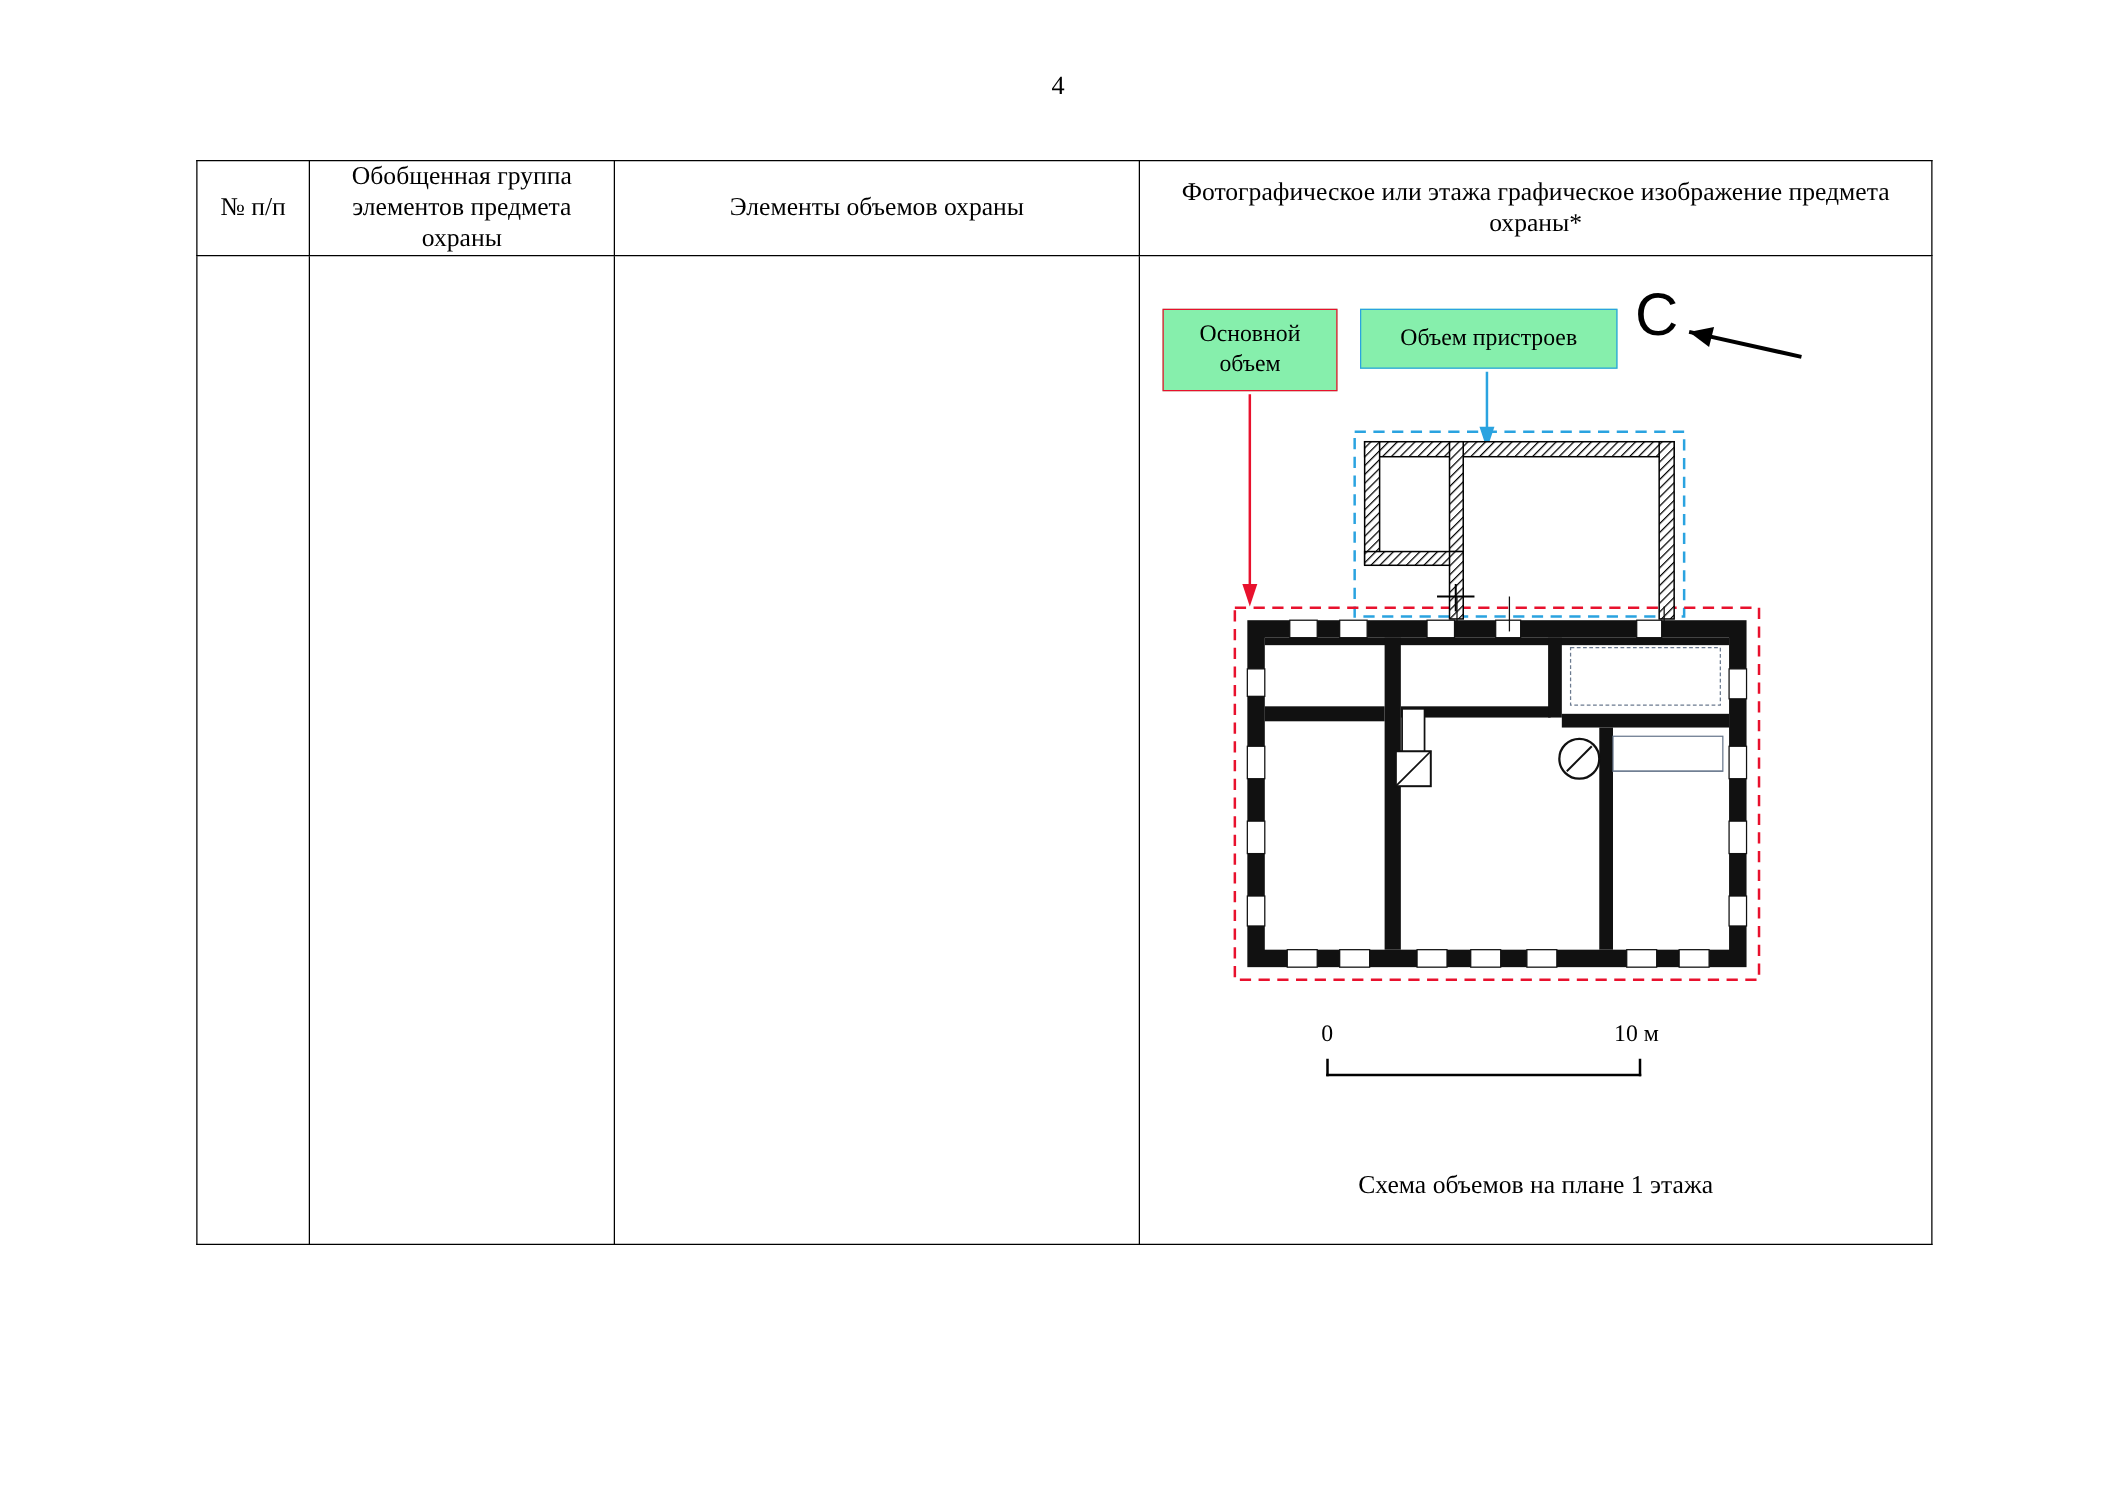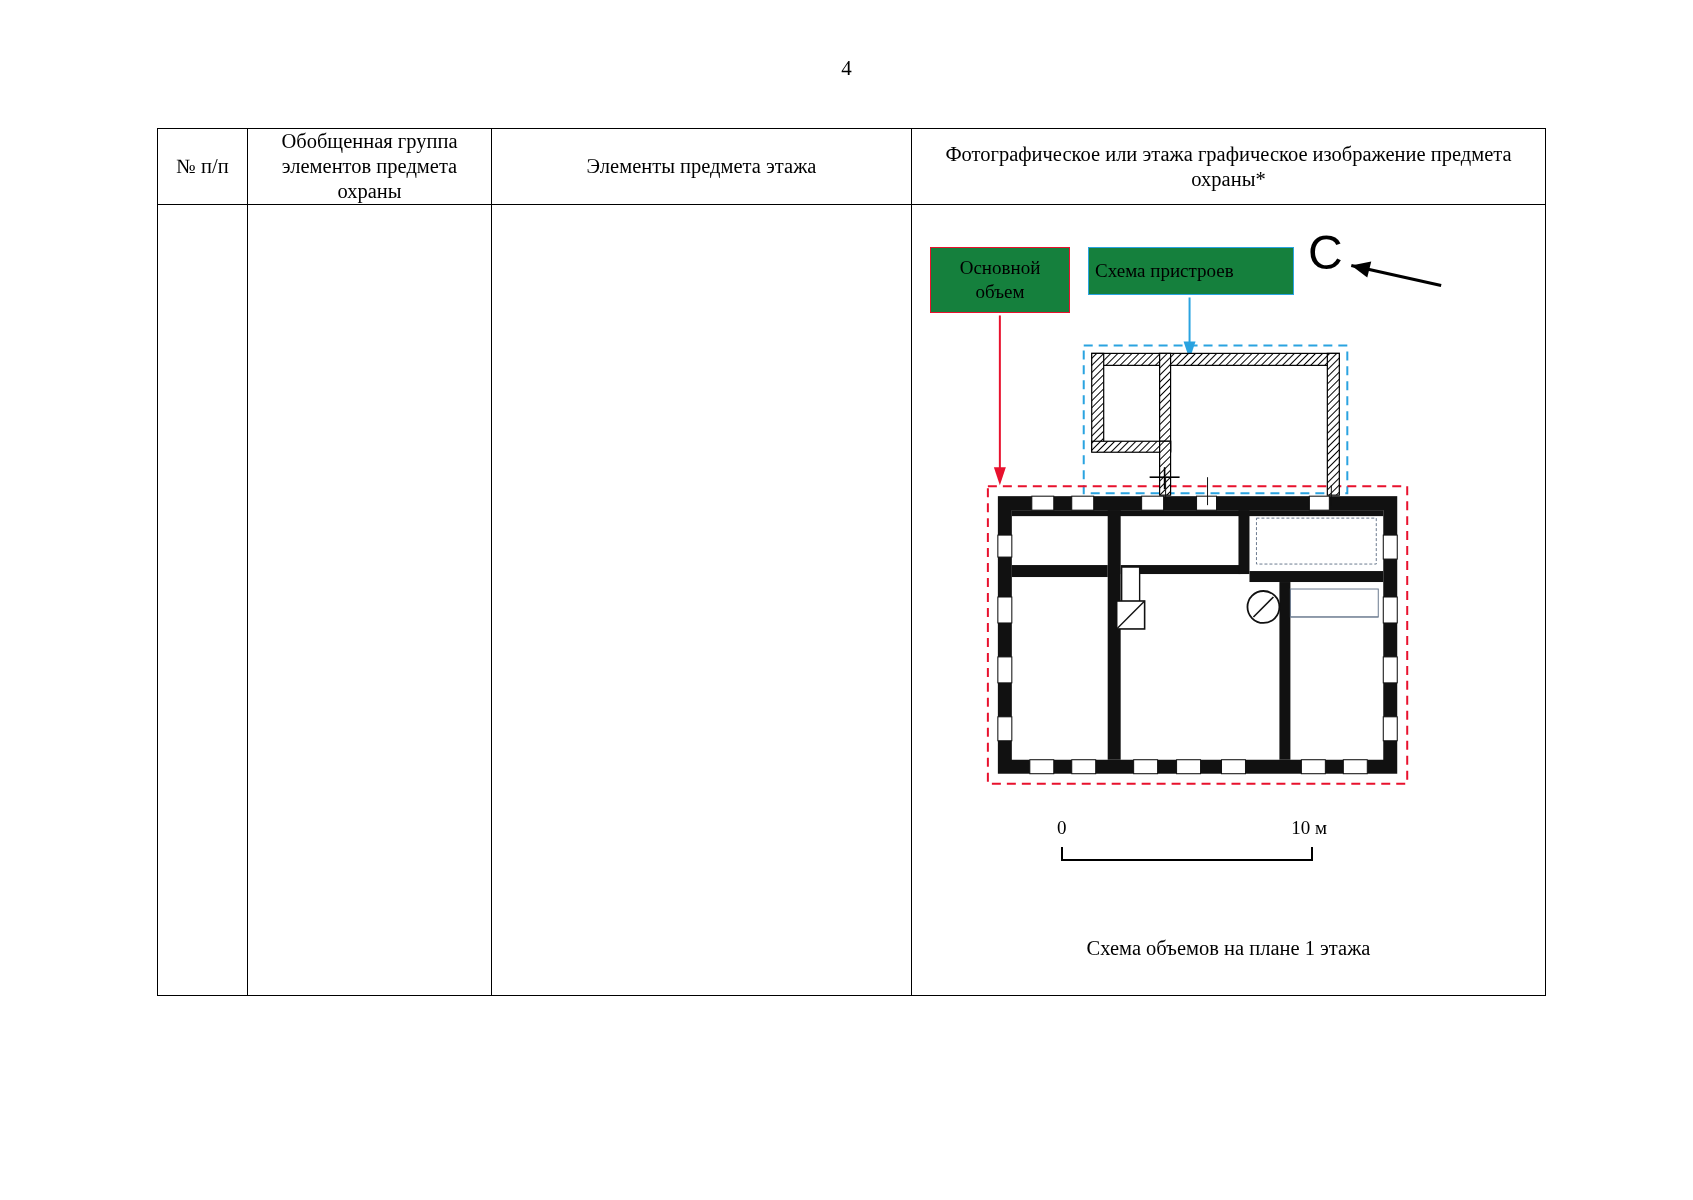"Элементы предмета этажа" th.th-cell { text: предмета этажа -> объемов охраны }
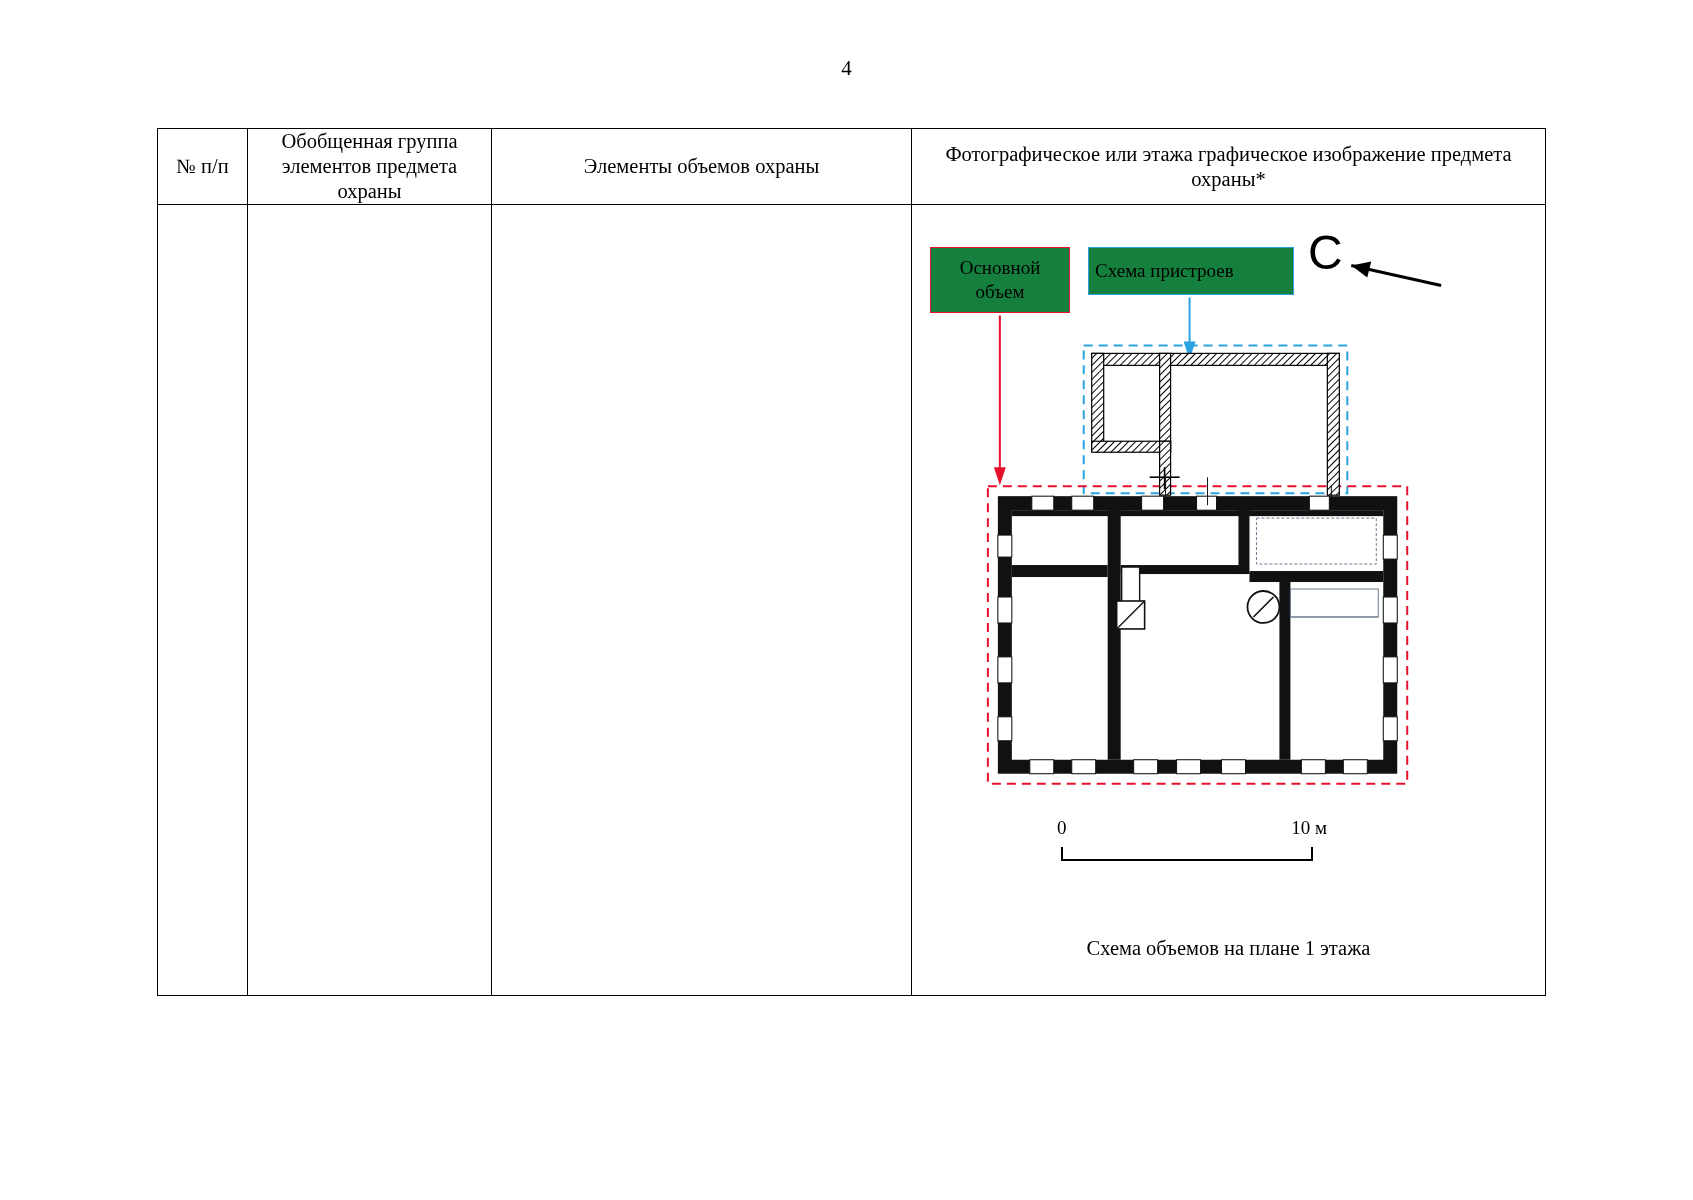"Основной объем" .legend-box { background: #15803d -> #86efac; justify-content: none -> center }
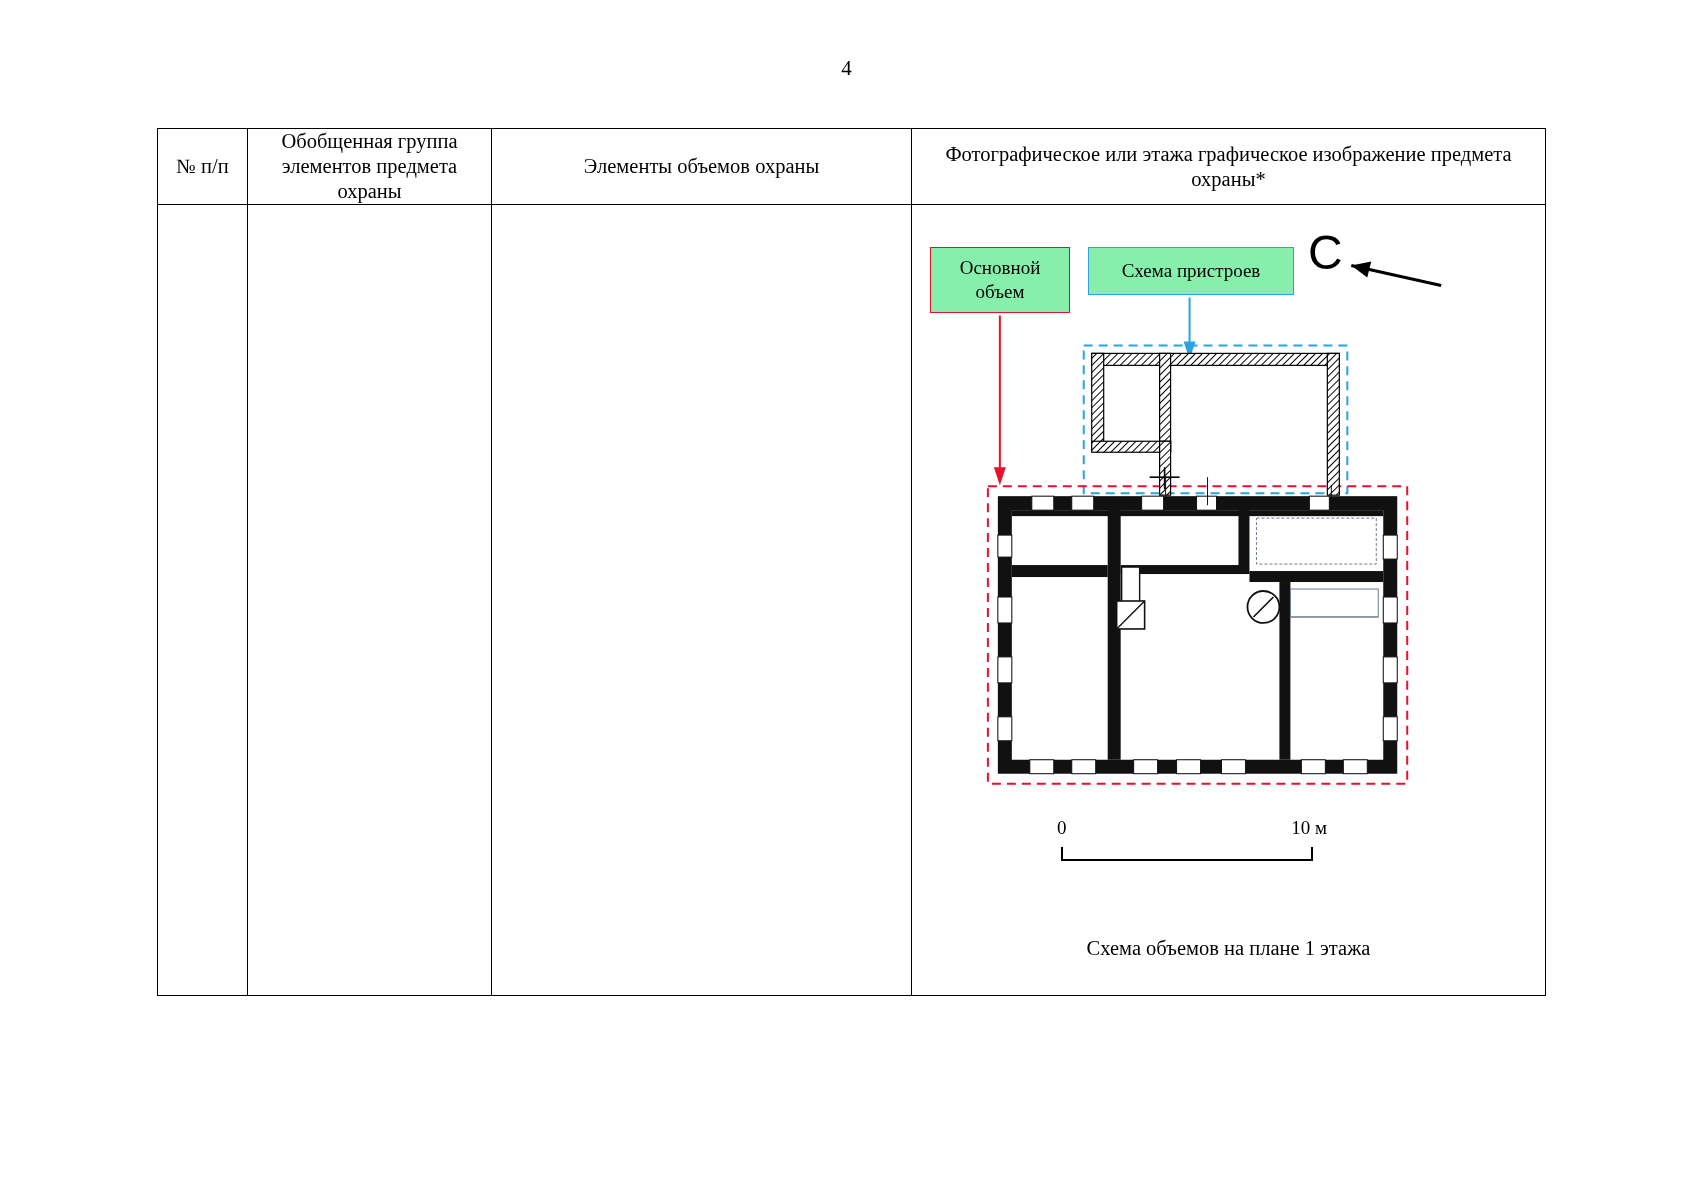"Схема пристроев" span { text: Схема -> Объем }
